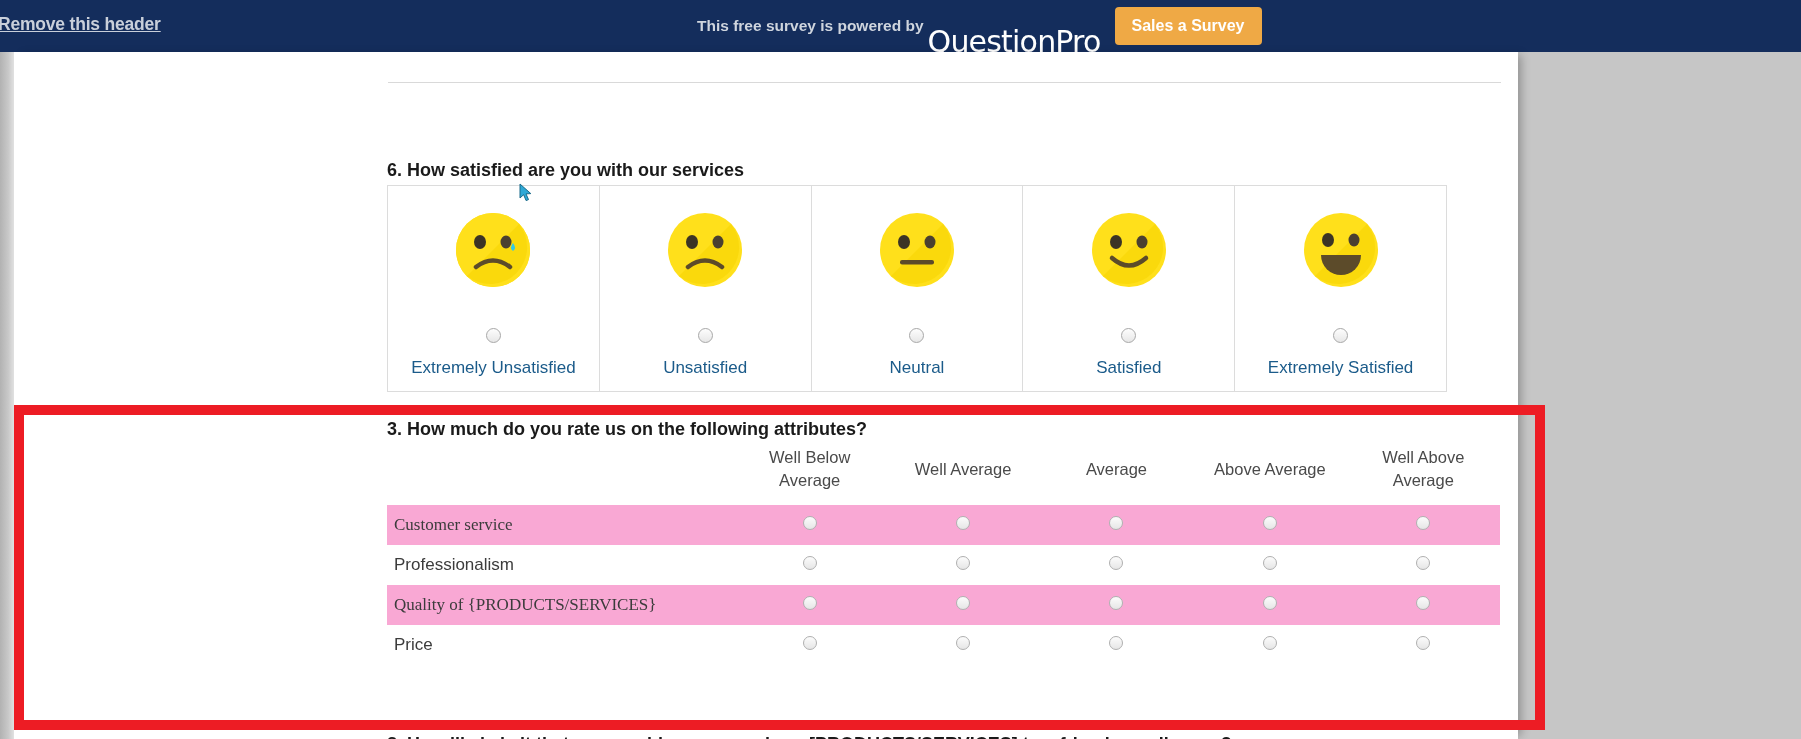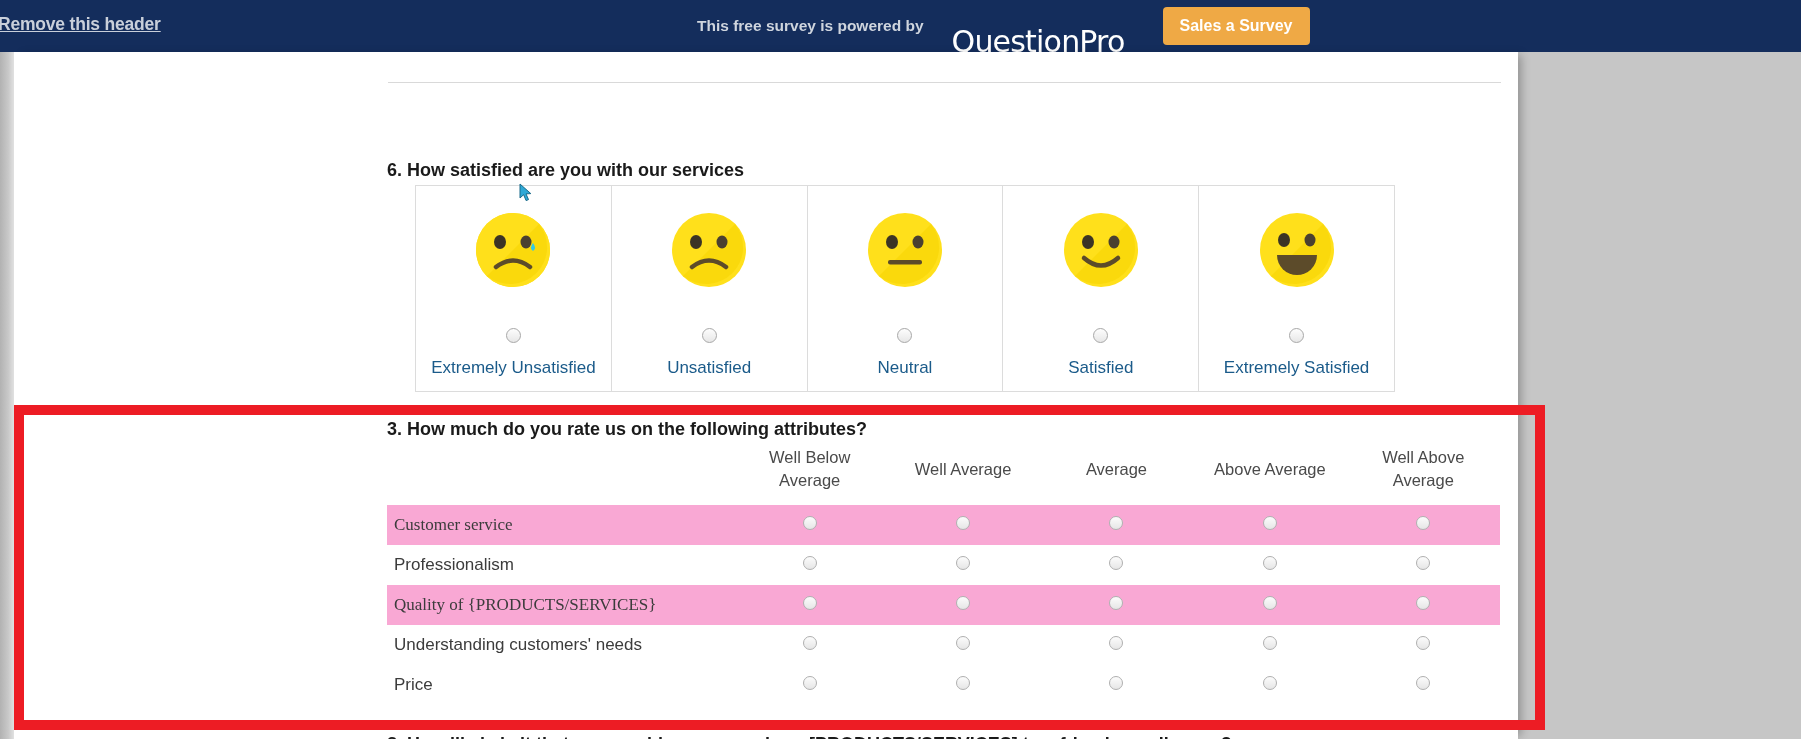"This free survey is powered" .promo-center { gap: 28px -> 4px }
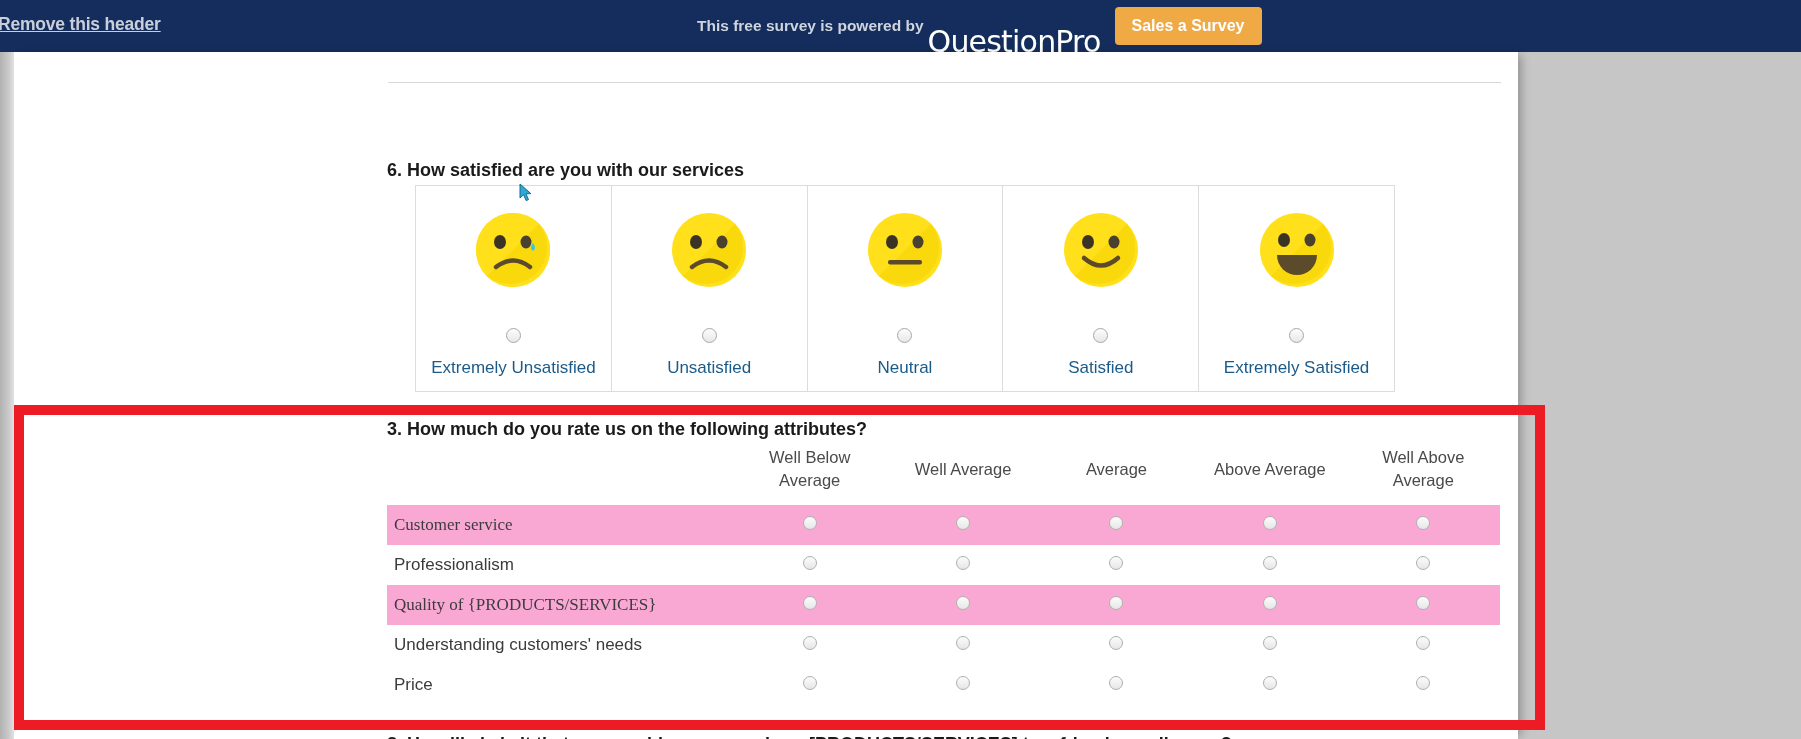"Extremely Unsatisfied" .smiley-row { margin-left: 28px -> none; width: 980px -> 1060px }
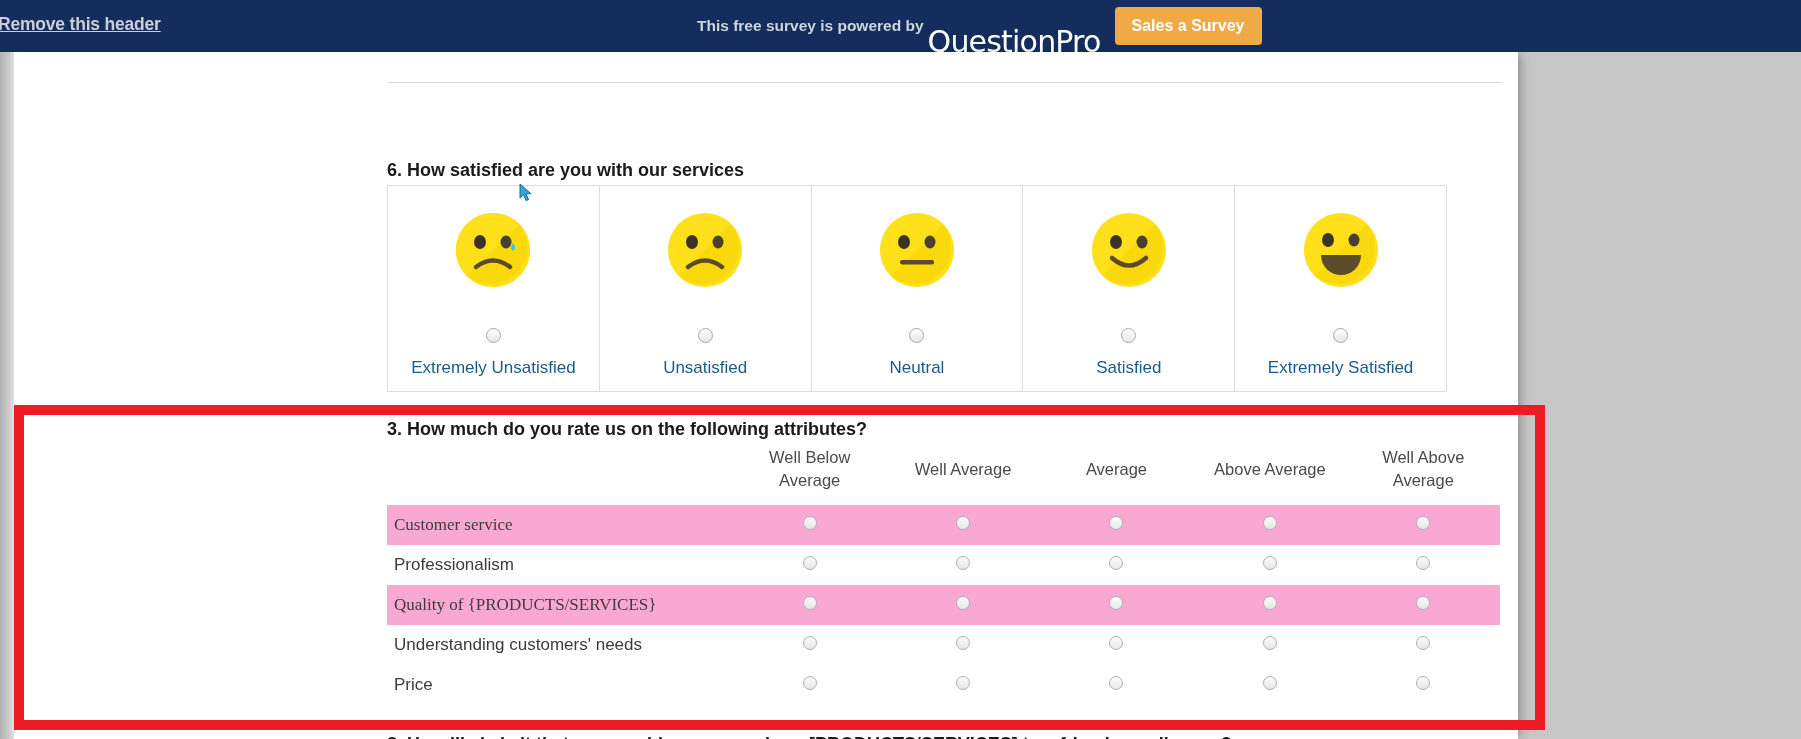"Understanding customers' needs" tr { html: <tr> <td>Understanding customers' needs</td> <td><span></span></td> <td><span></span></td> <td><span></span></td> <td><span></span></td> <td><span></span></td> </tr> -> none }
